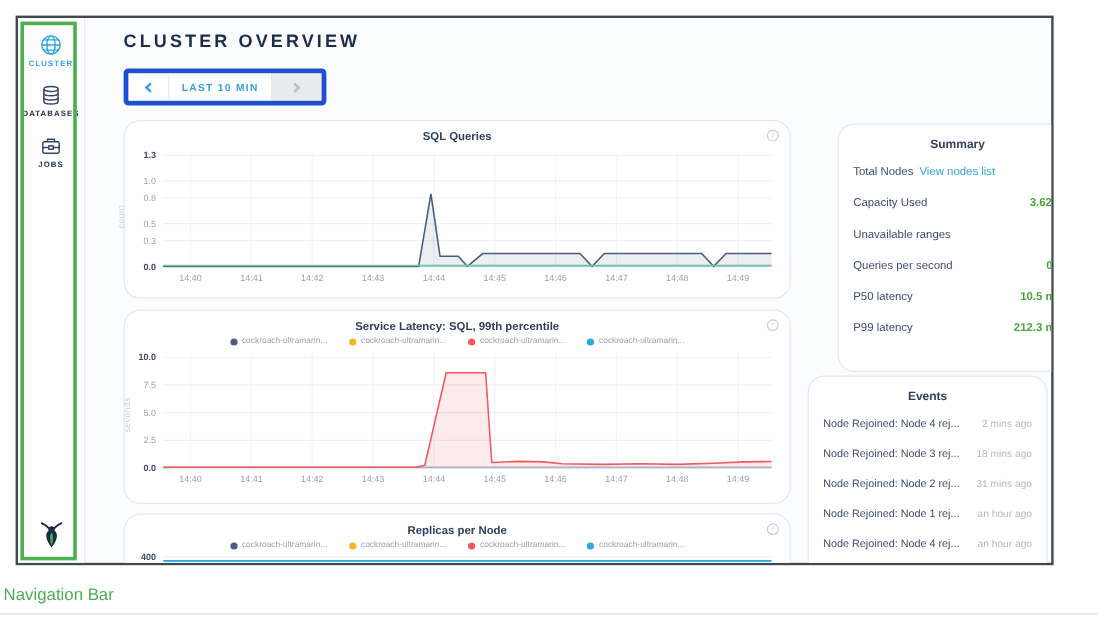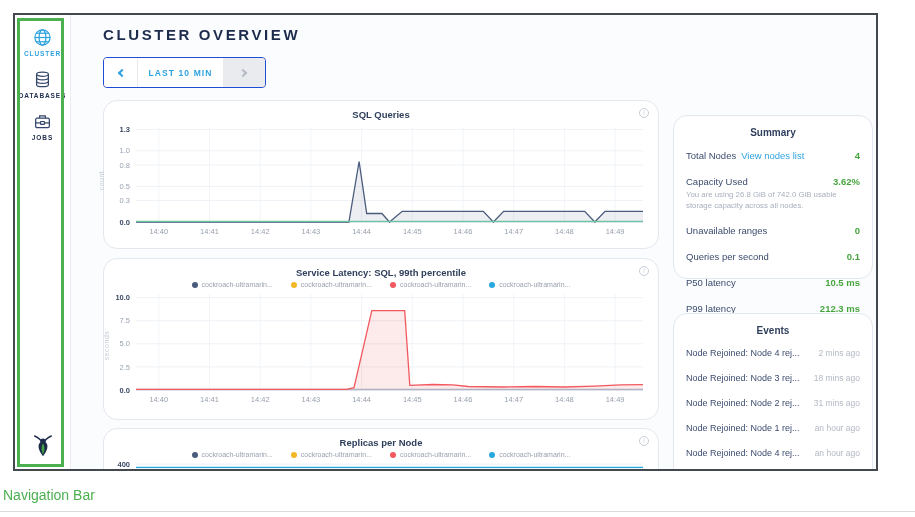"LAST 10 MIN" .timesel { border: 1px solid #1d4ed8 -> 4px solid #1d4ed8 }
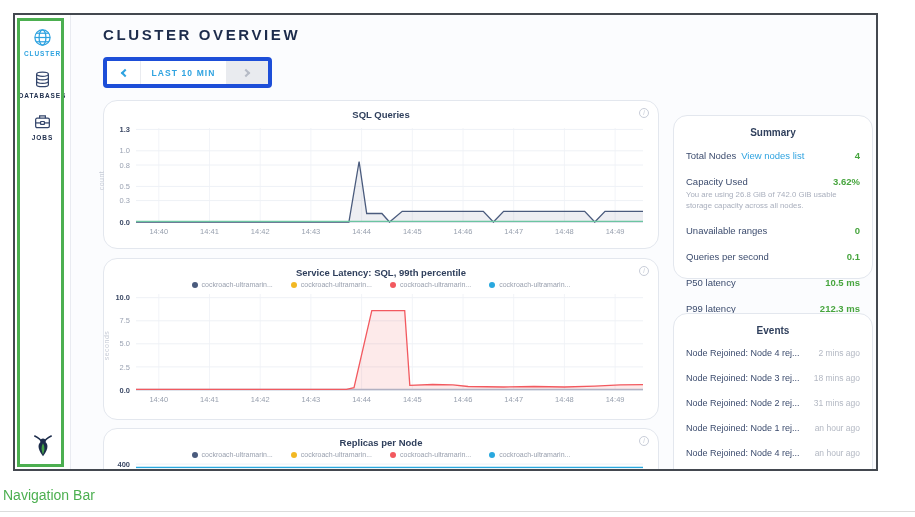"Summary" #summary-card { height: 164px -> 207px; margin-left: none -> 25px; top: 100px -> 88px }
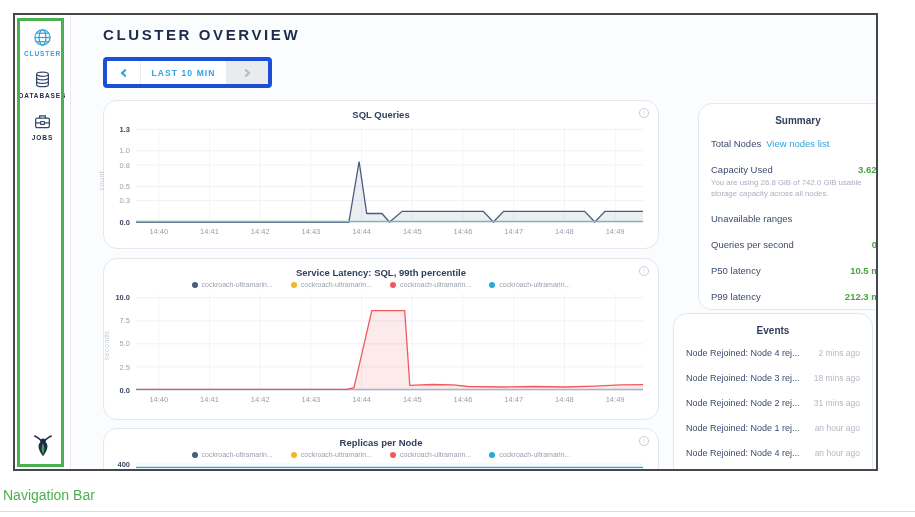"You are using 26.8 GiB" div.s-note { html: <div>You are using 26.8 GiB of 742.0 GiB usable storage capacity across all nodes.</div> -> none }
